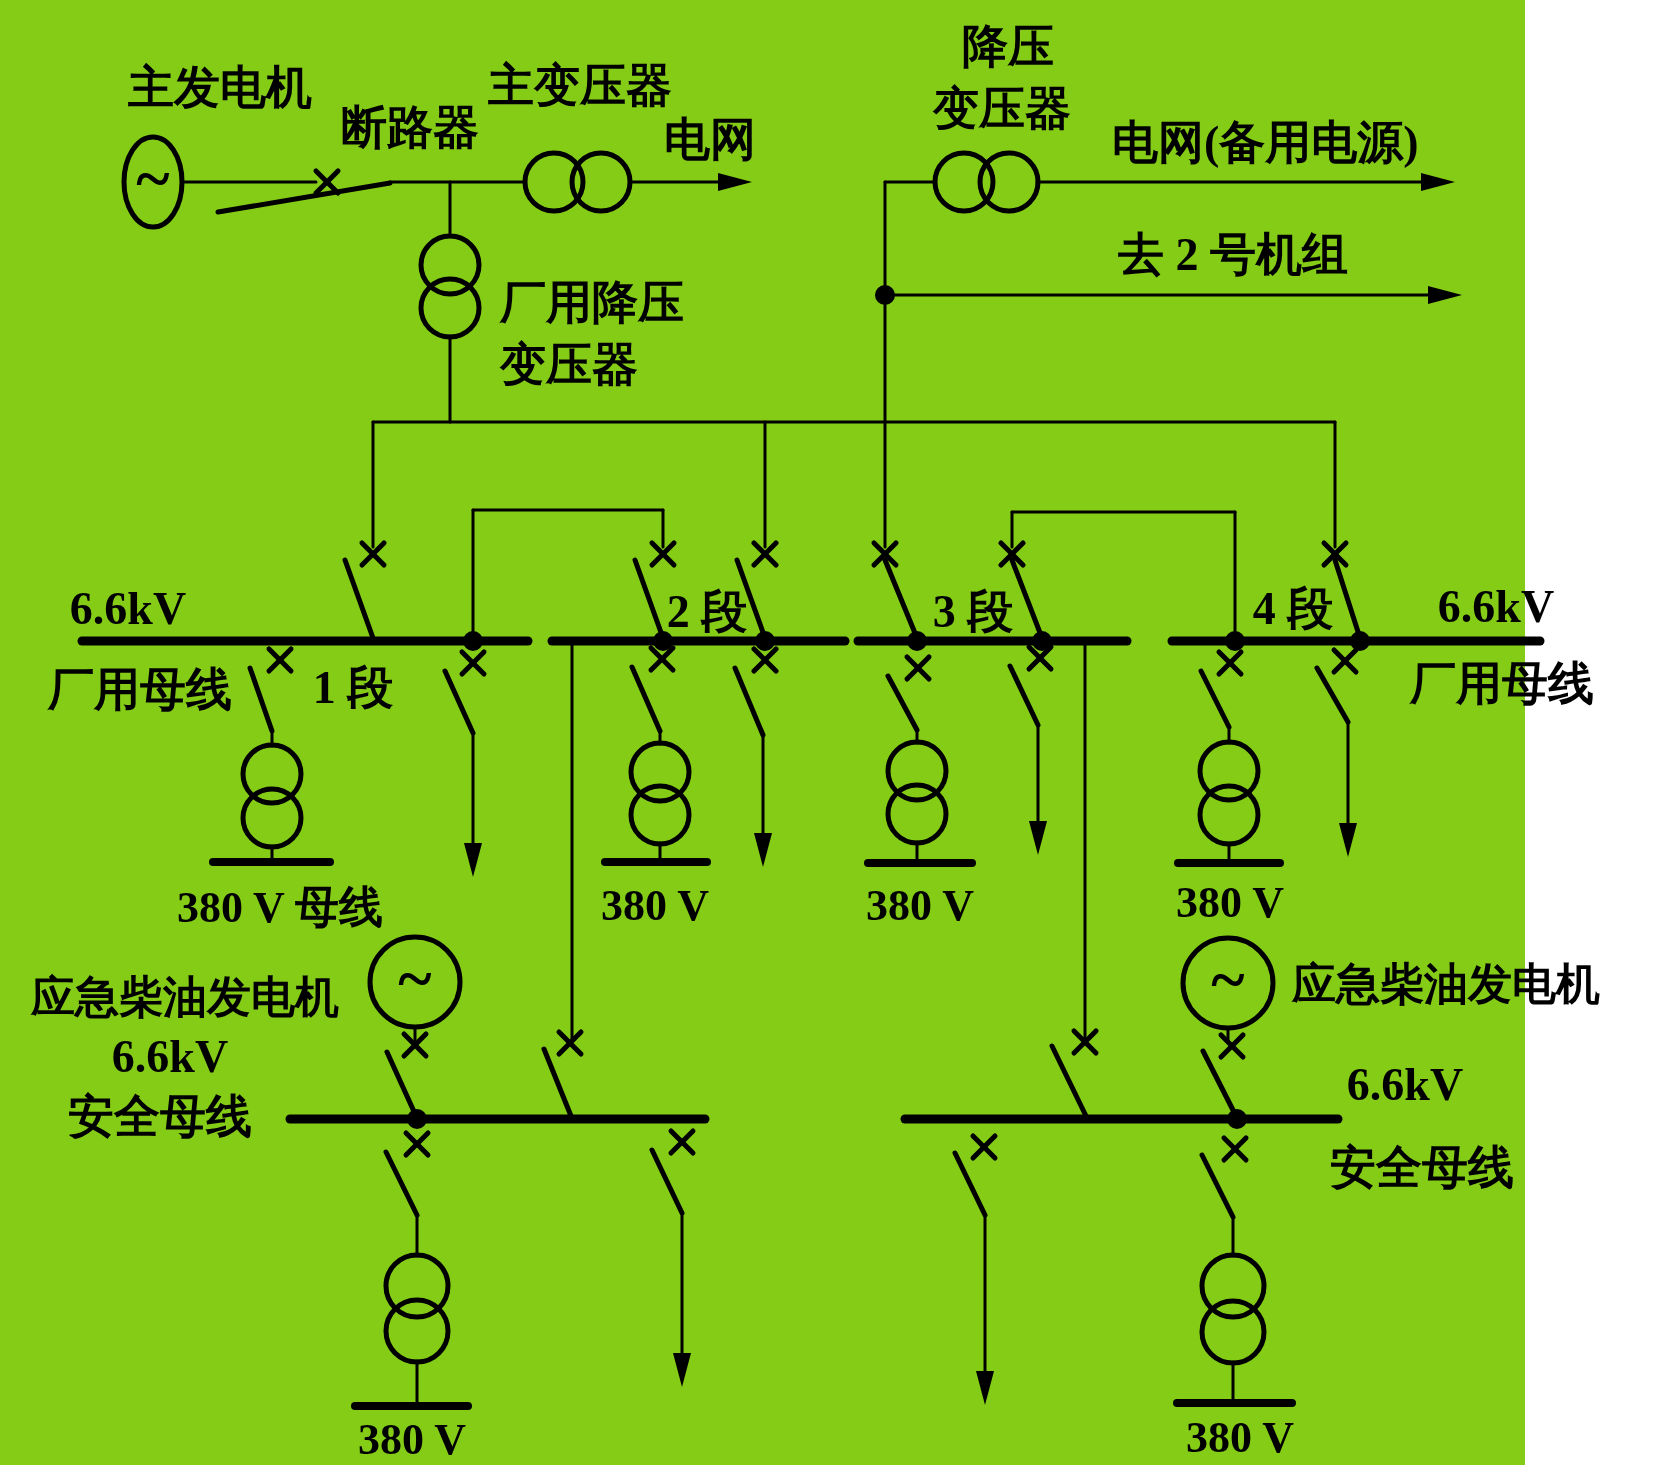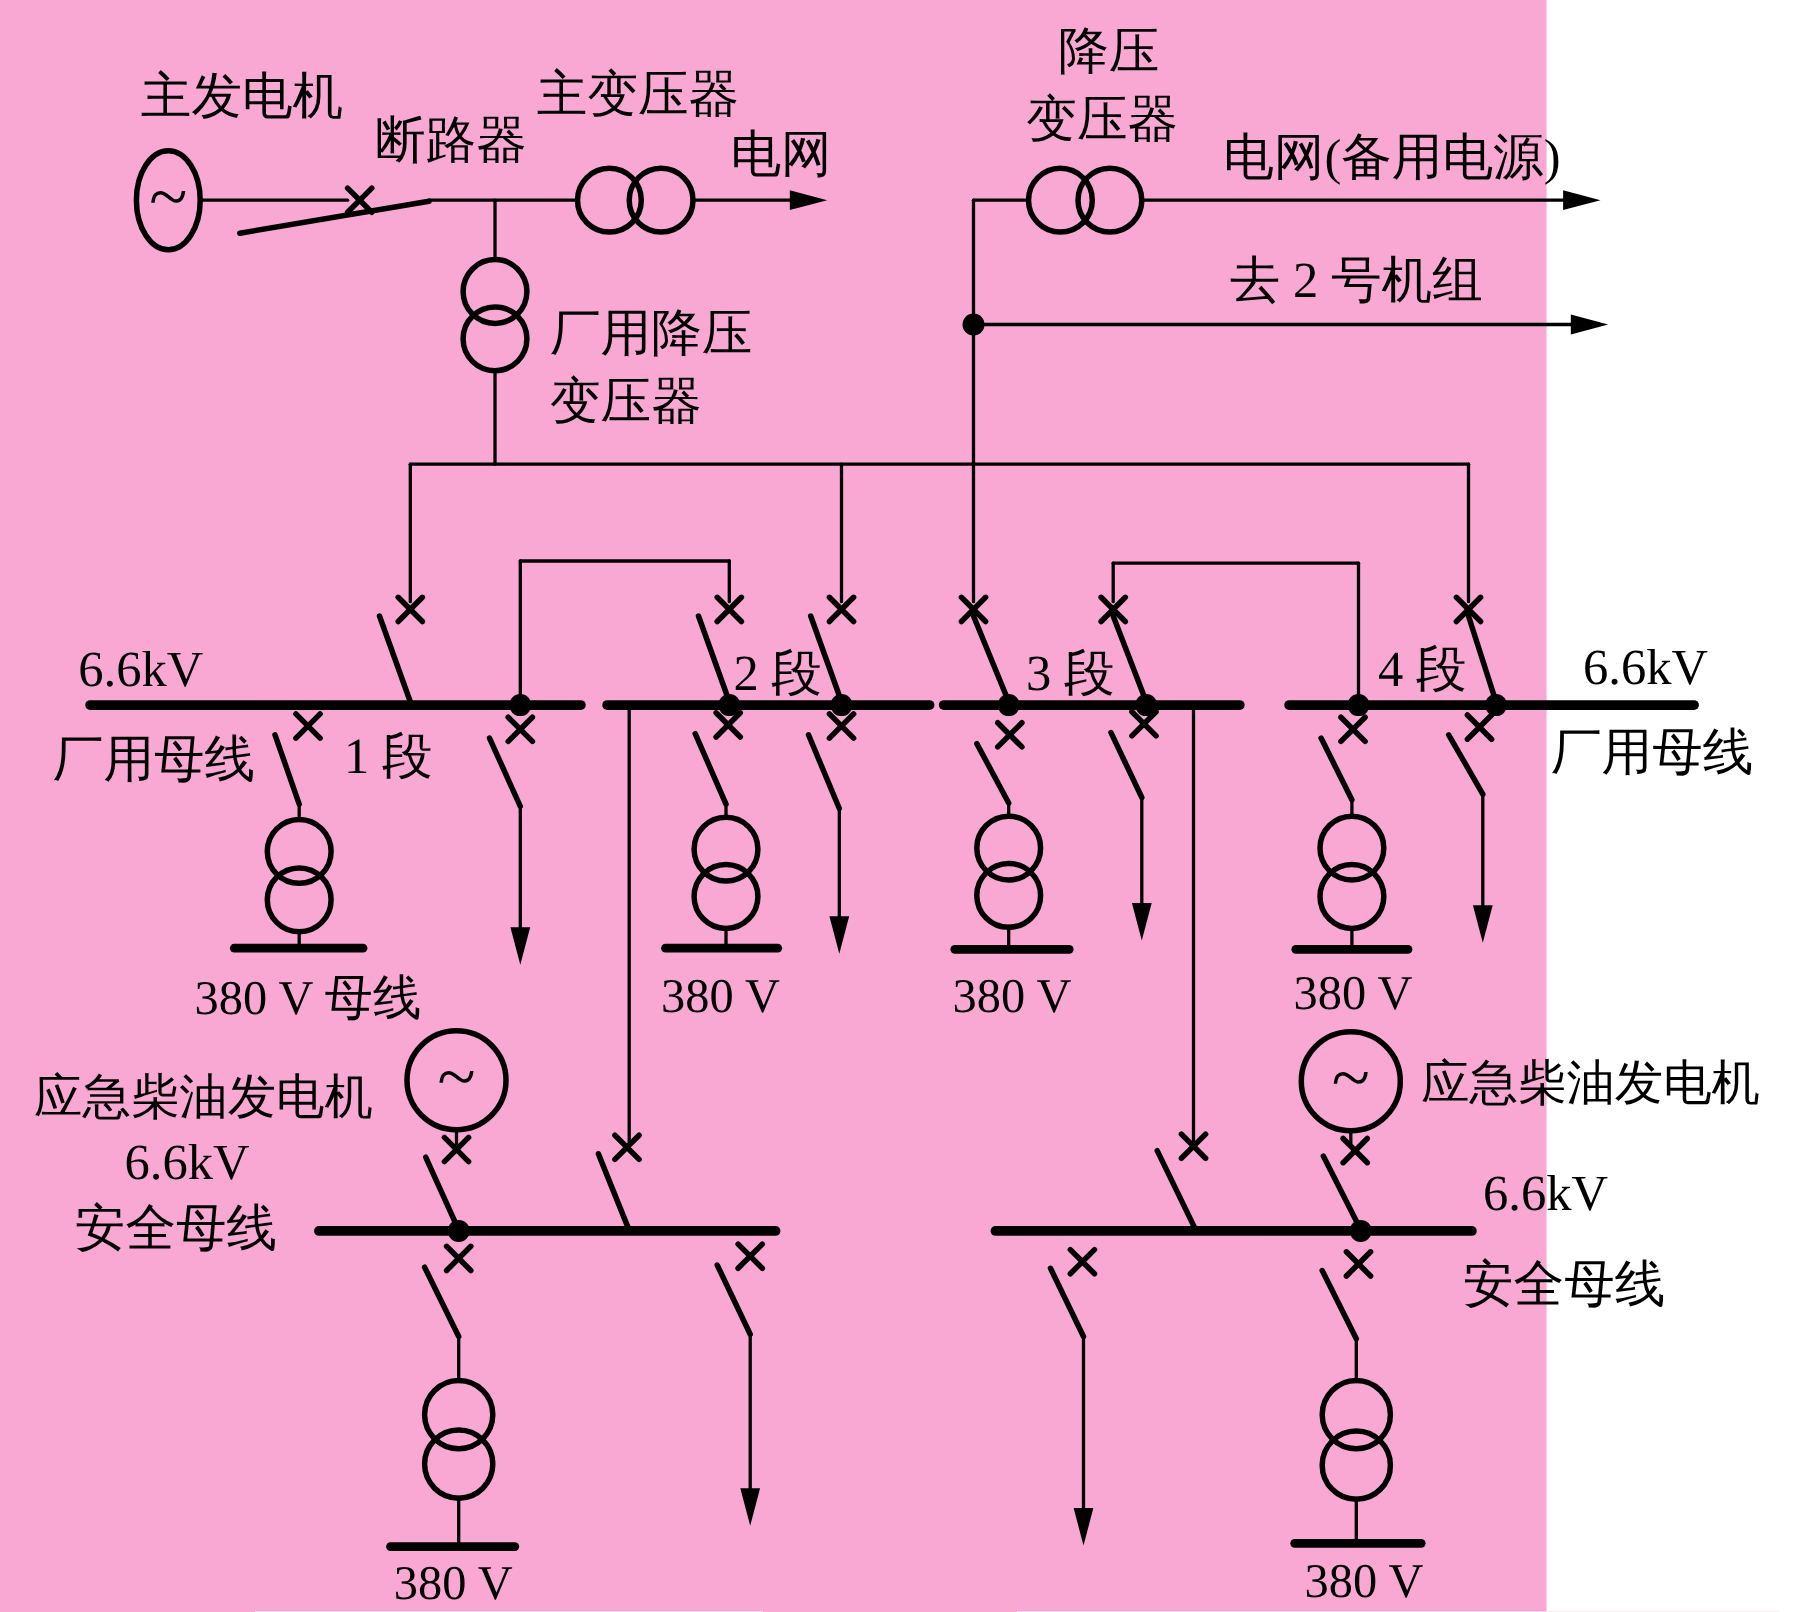"主发电机" .stage { background: #f9a8d4 -> #84cc16; font-weight: none -> bold; width: 1406px -> 1525px }
